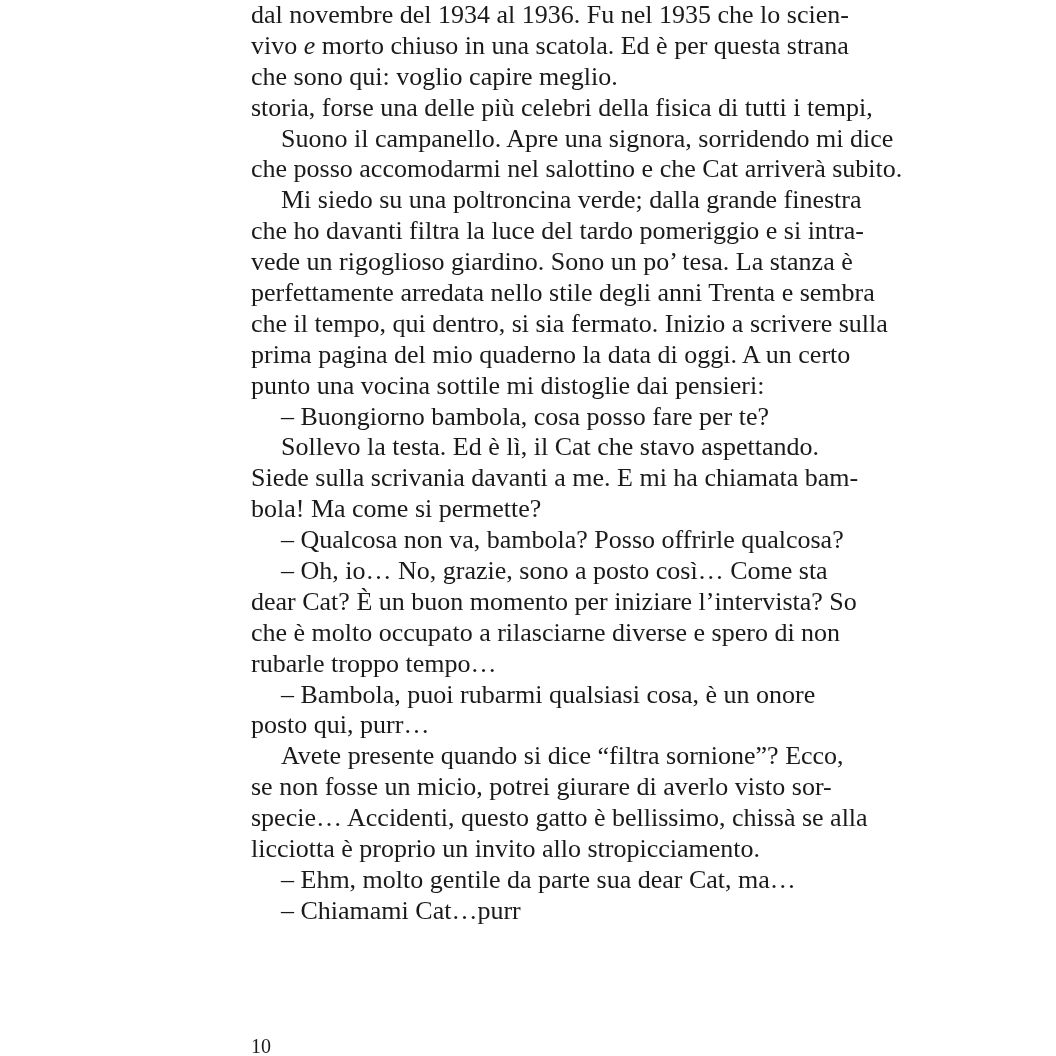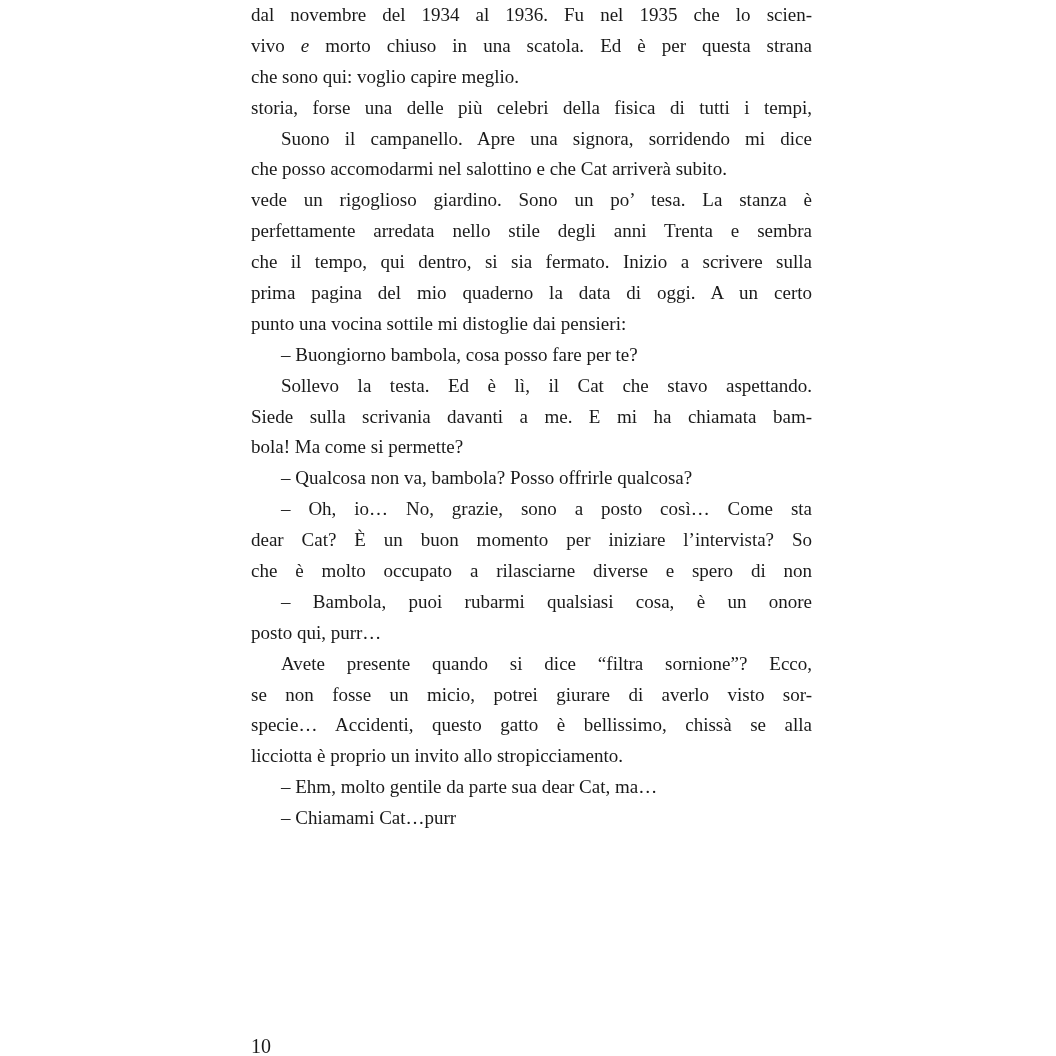"dal novembre del 1934 al" .page { font-size: 19px -> 26px }
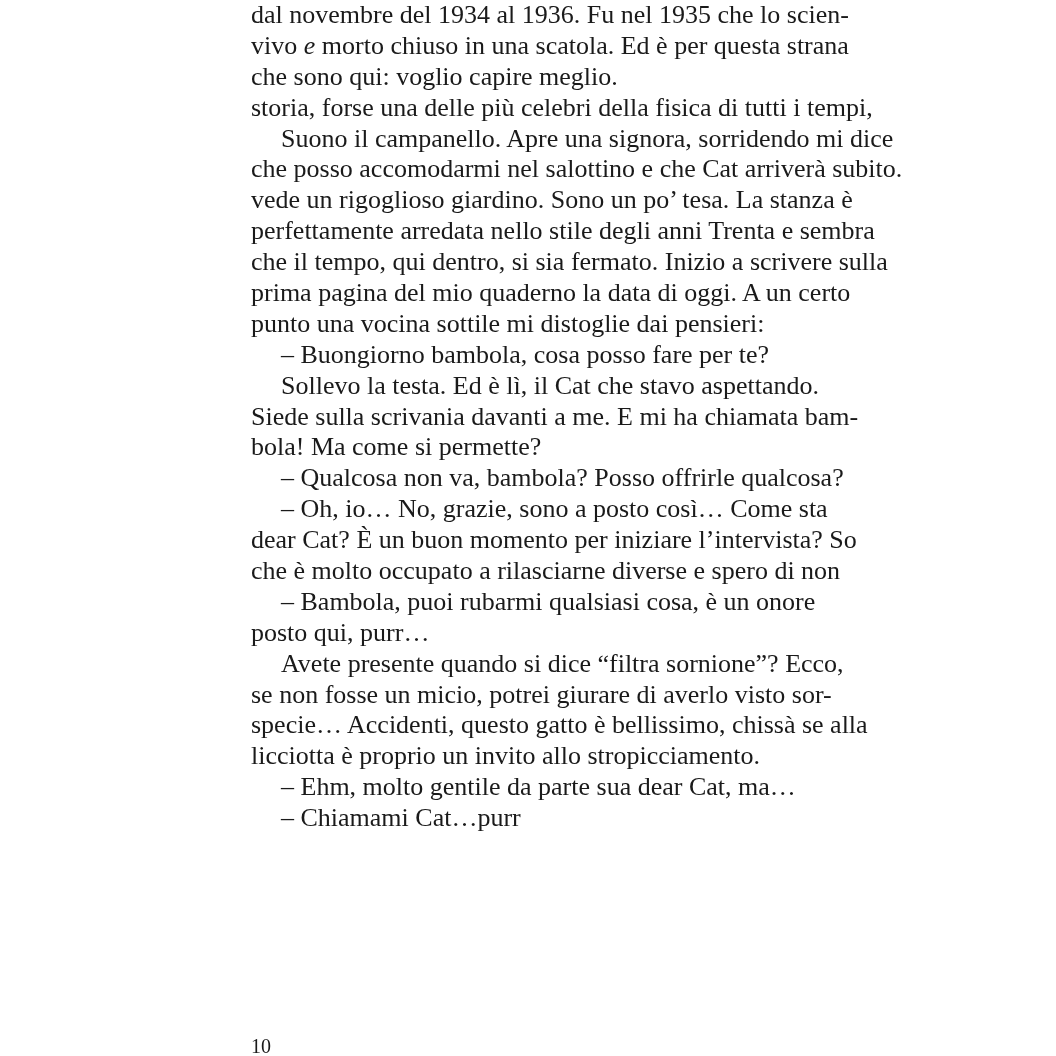"Mi siedo su una poltroncina" span.line { html: none -> <span>Mi siedo su una poltroncina verde; dalla grande finestra</span> }
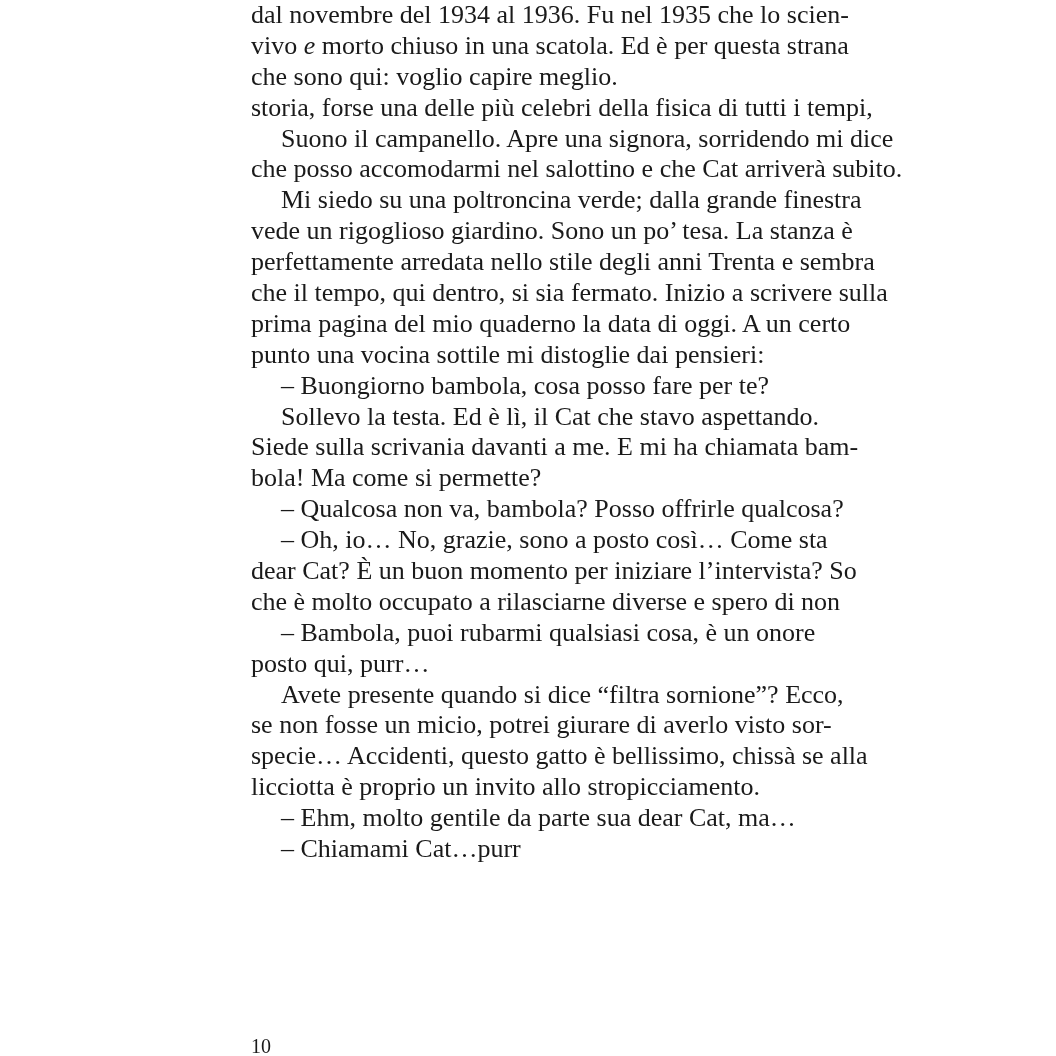"che ho davanti filtra la" span.line { html: none -> <span>che ho davanti filtra la luce del tardo pomeriggio e si intra-</span> }
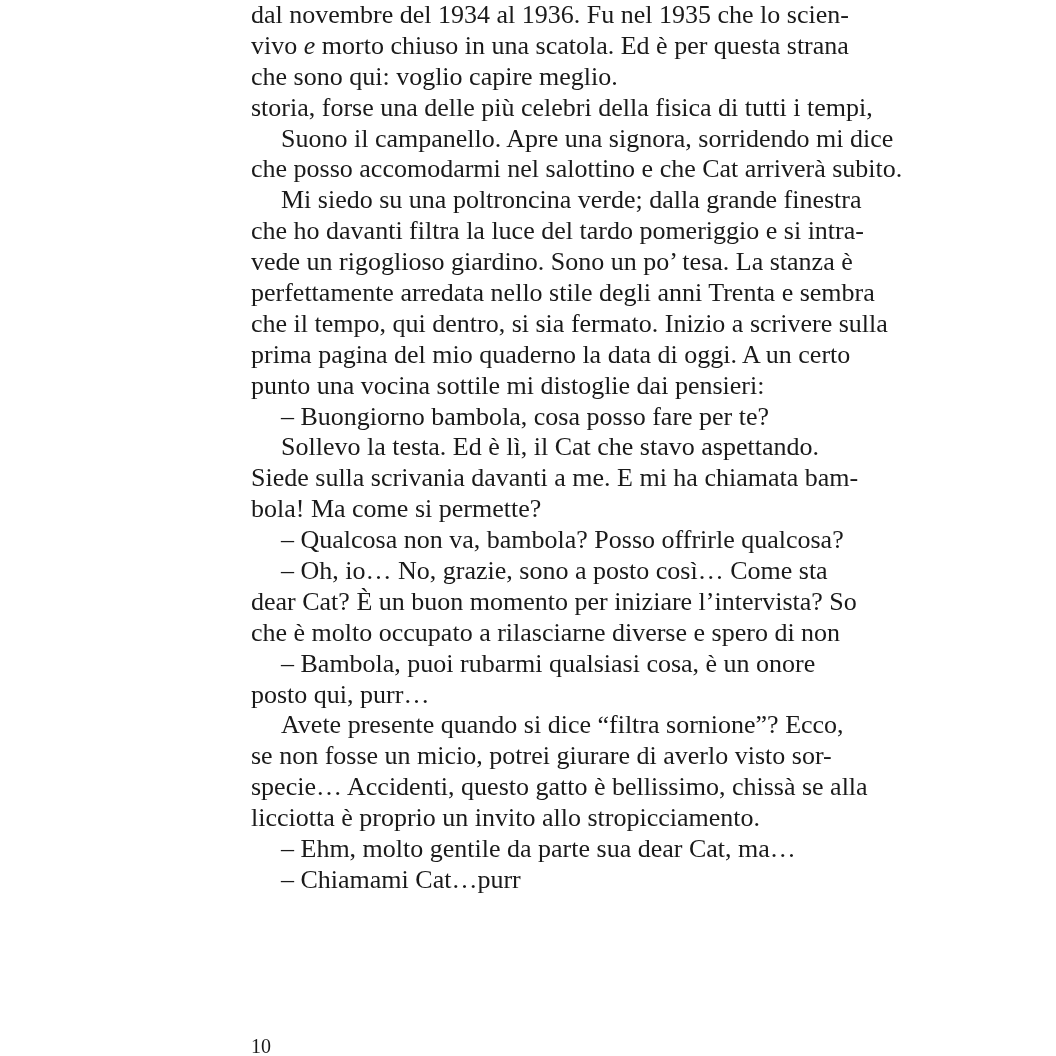"rubarle troppo tempo…" span.line { html: none -> <span>rubarle troppo tempo…</span> }
